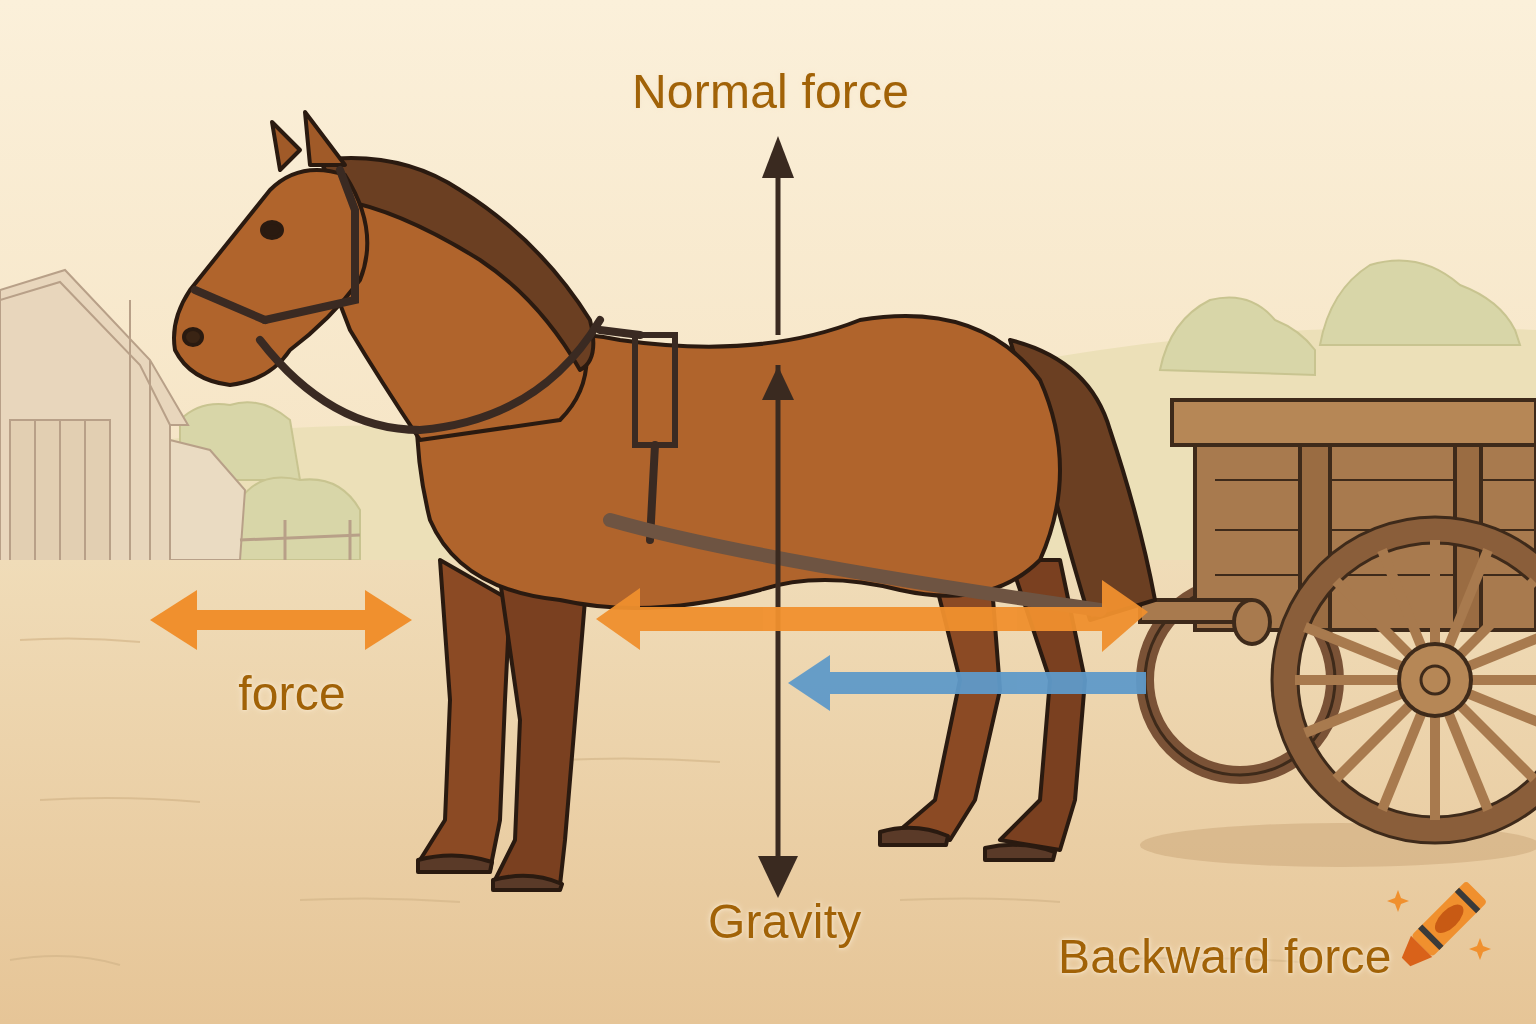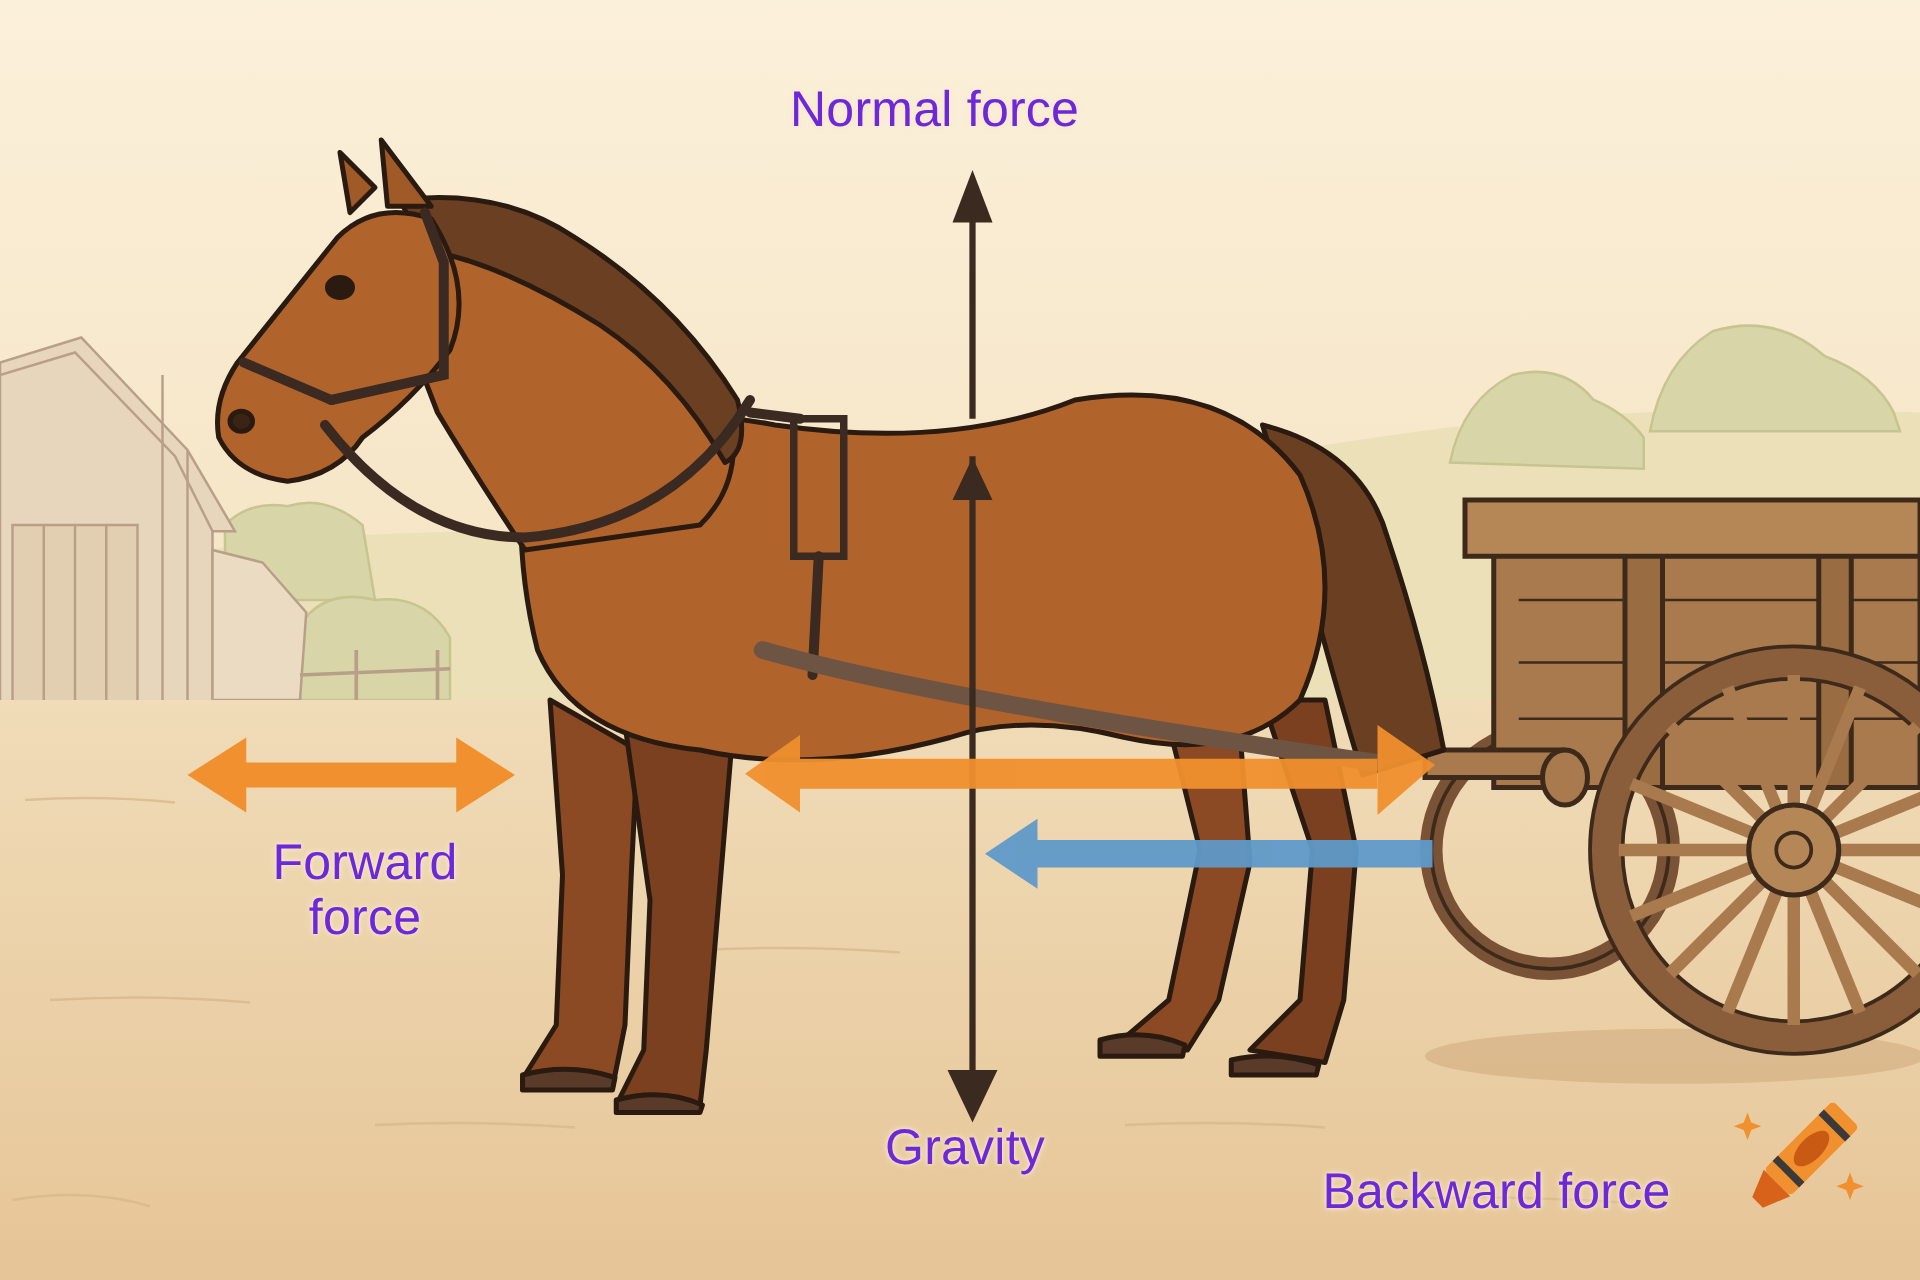"Normal force" .label { color: #6d28d9 -> #a16207; font-size: 40px -> 48px }
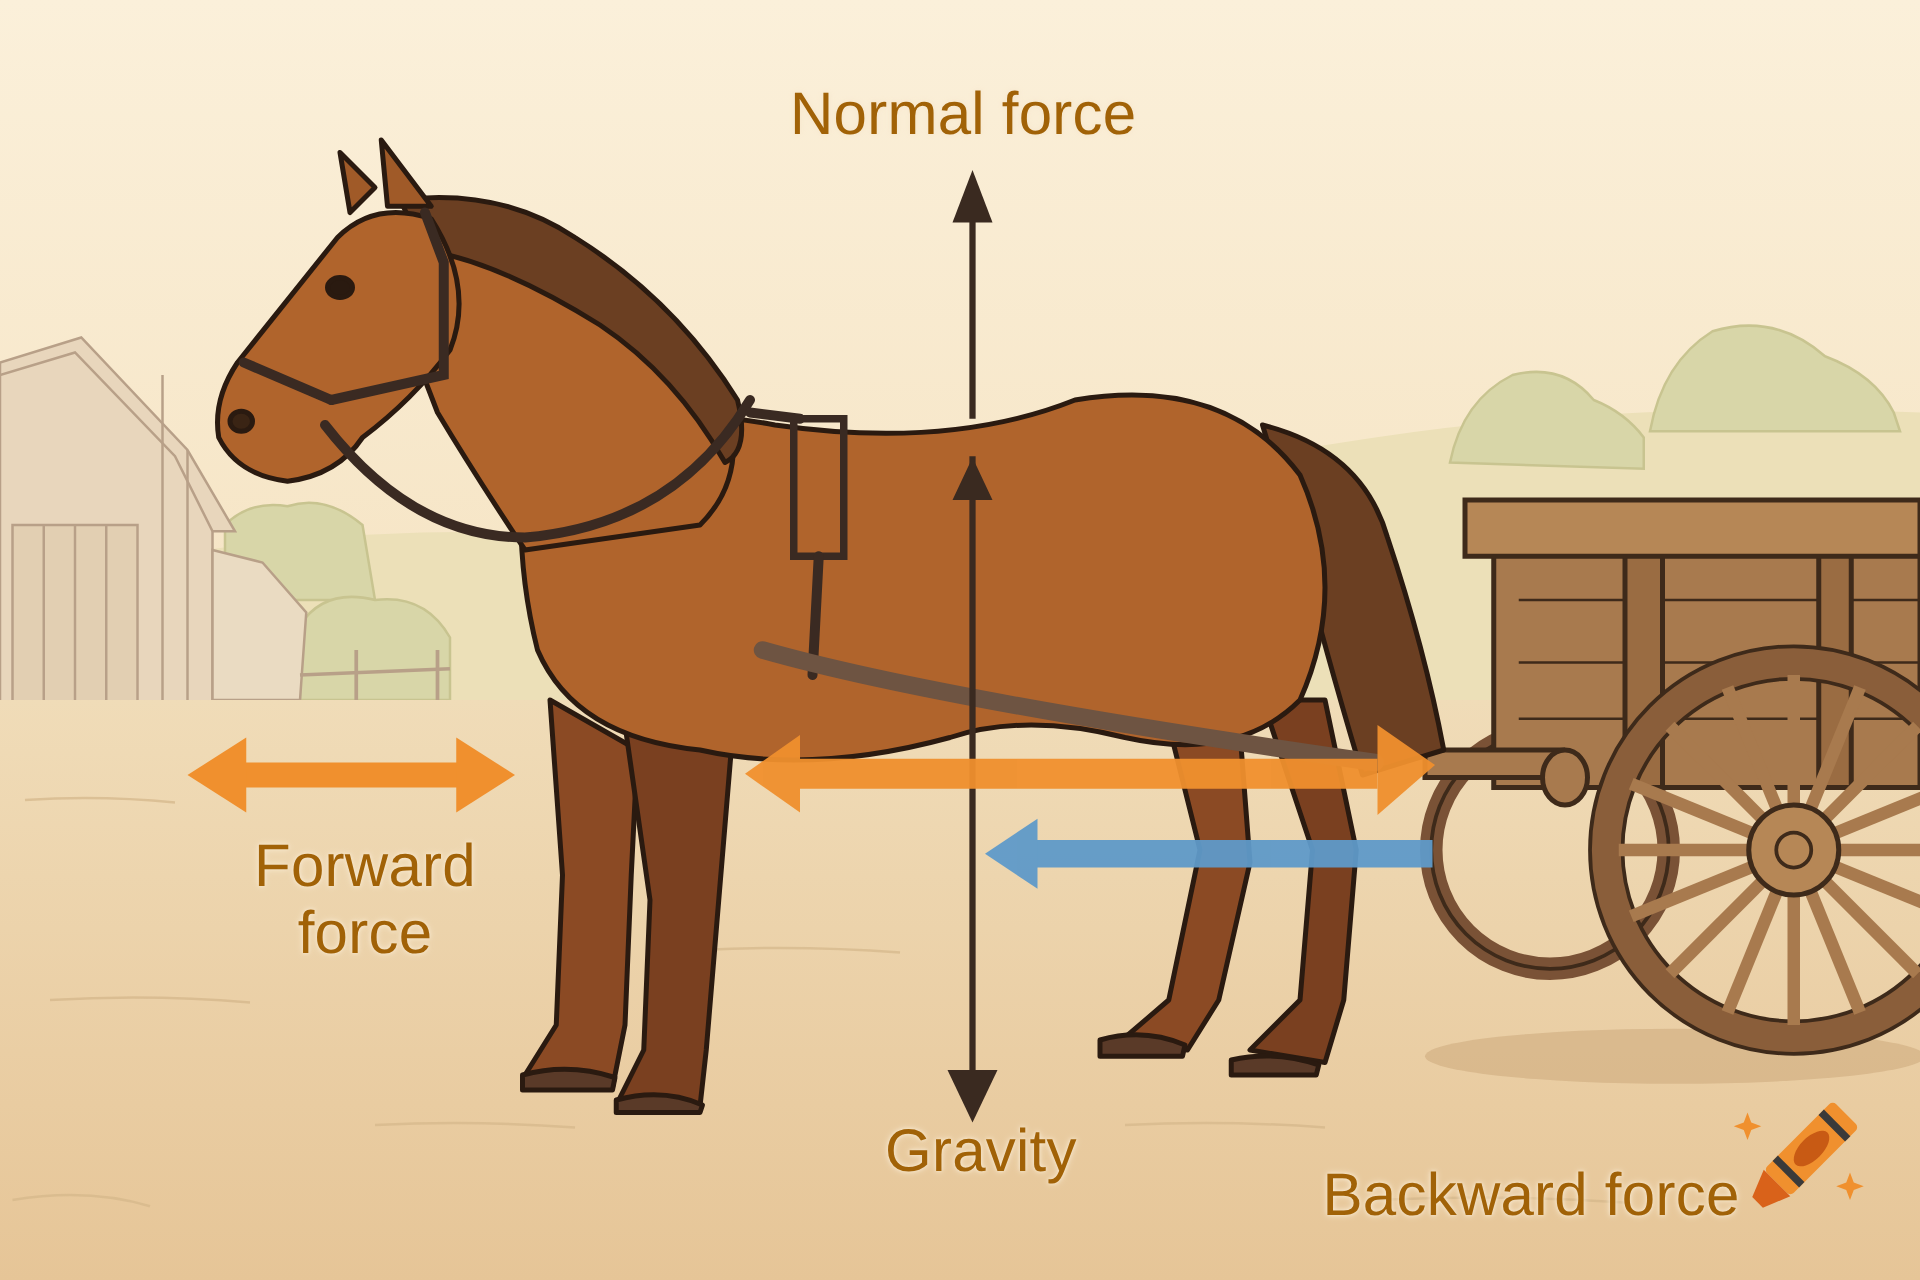"Forward" div { html: <div>Forward</div> -> none }
